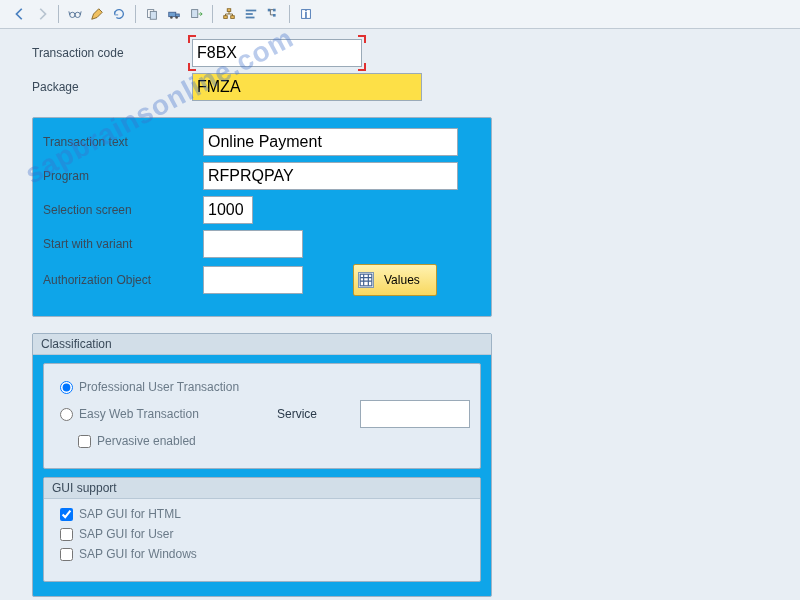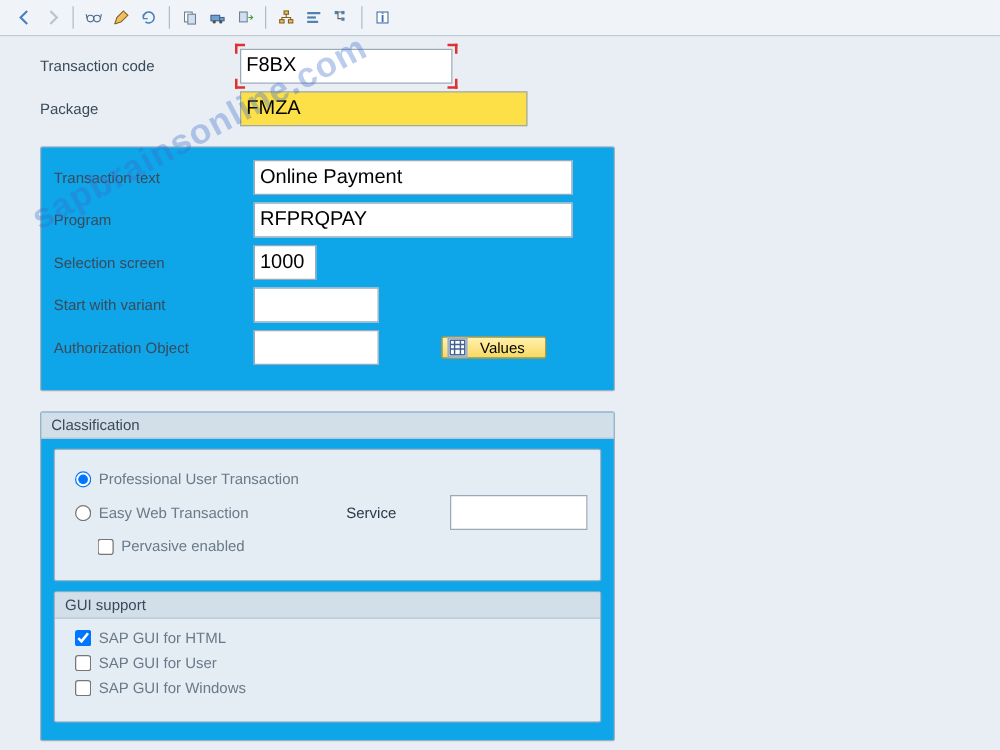"Values" .btn { height: 18px -> 32px }
